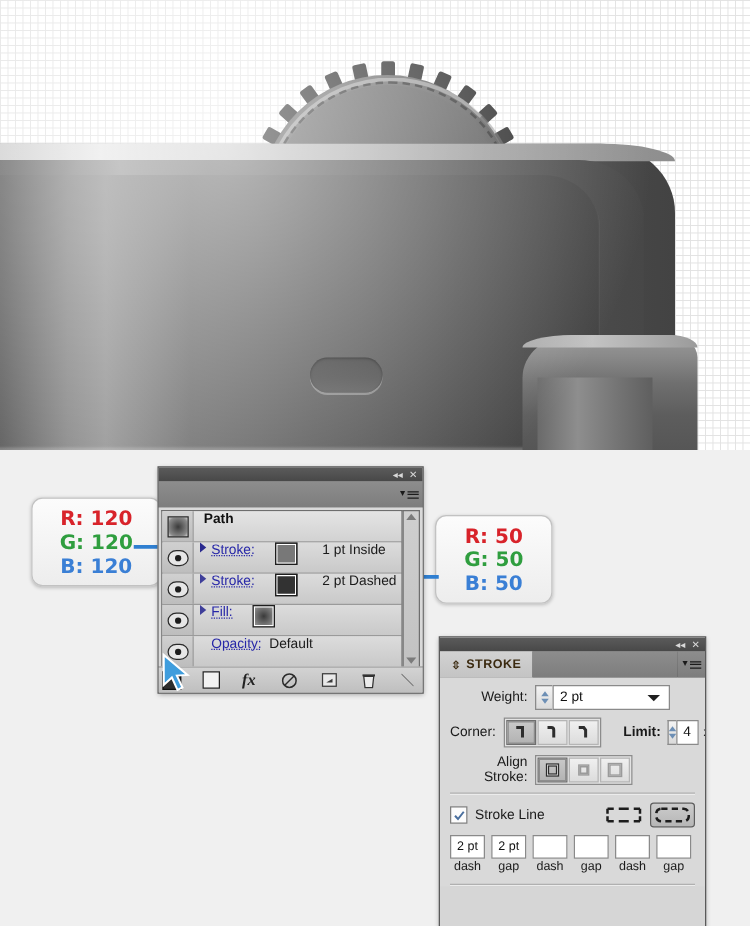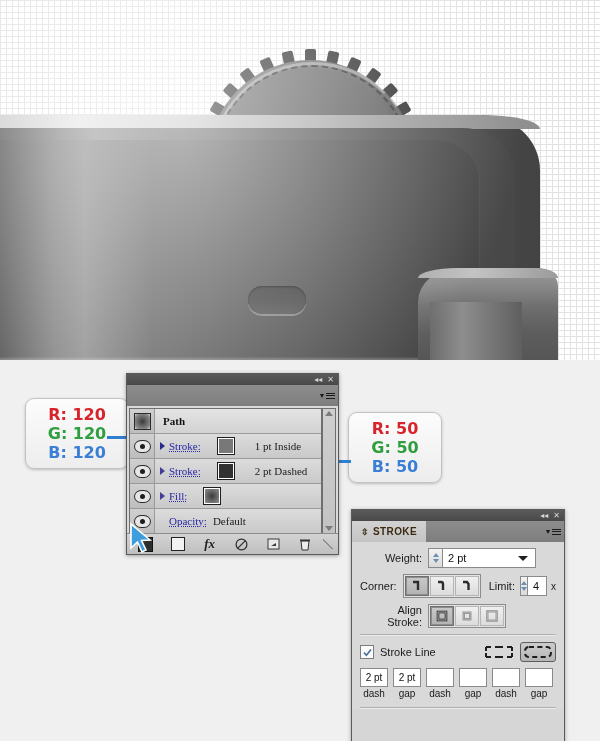"Path" .ap-row { align-items: center -> none; font-family: Liberation Serif, serif -> none }
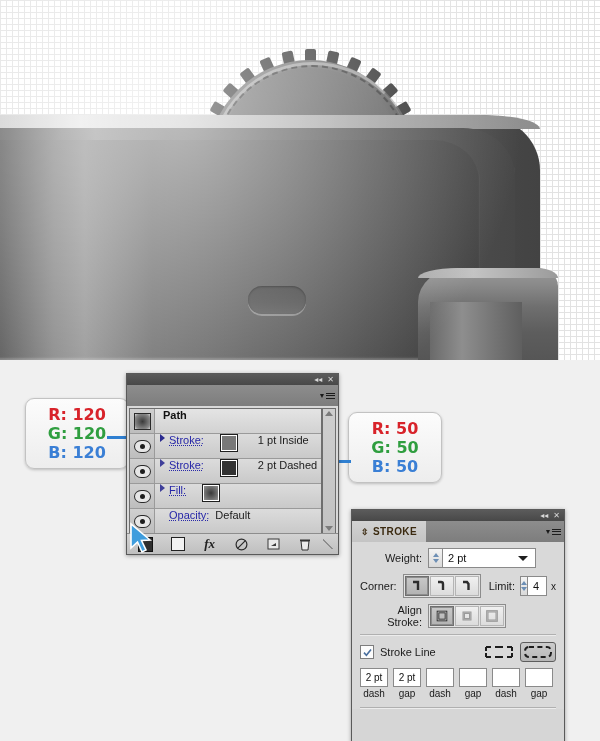"fx" .ft-btn { justify-content: center -> flex-start }
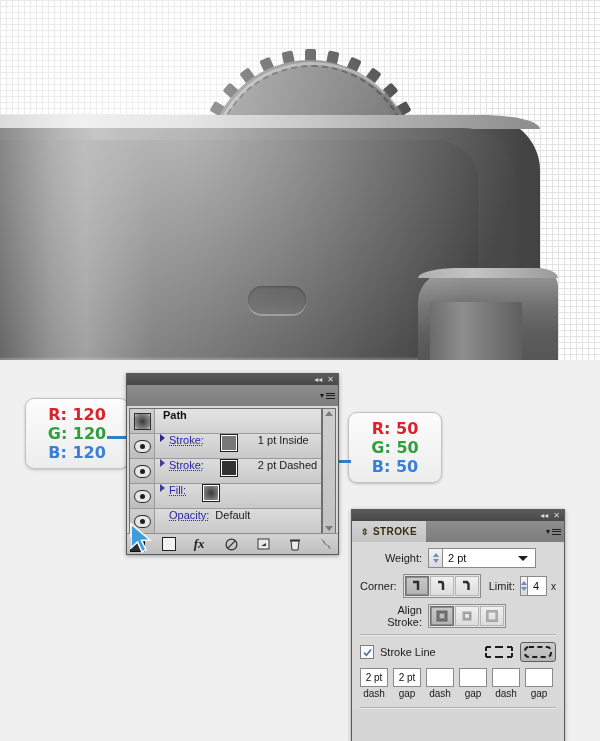"Limit:" span.sp-label { font-weight: none -> bold; margin-left: 8px -> 18px }
